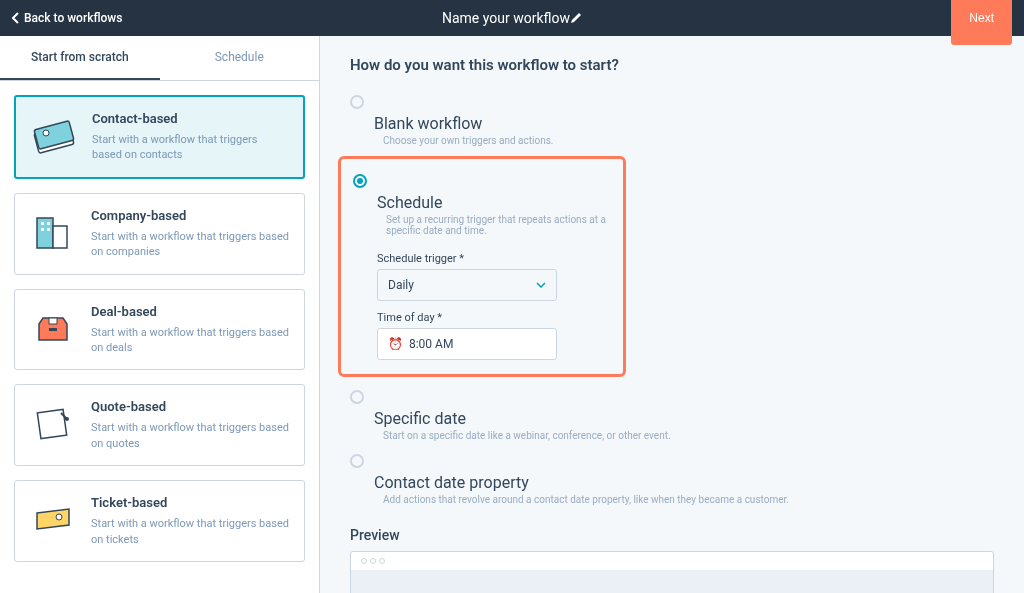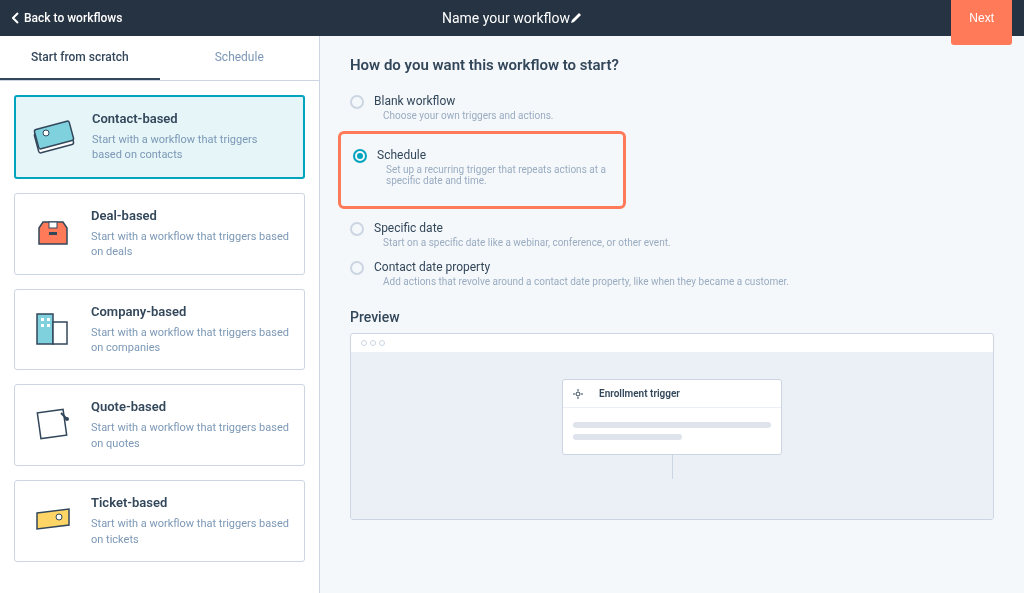"Blank workflow" .opt-title { font-size: 12px -> 16px; margin-top: none -> 20px }
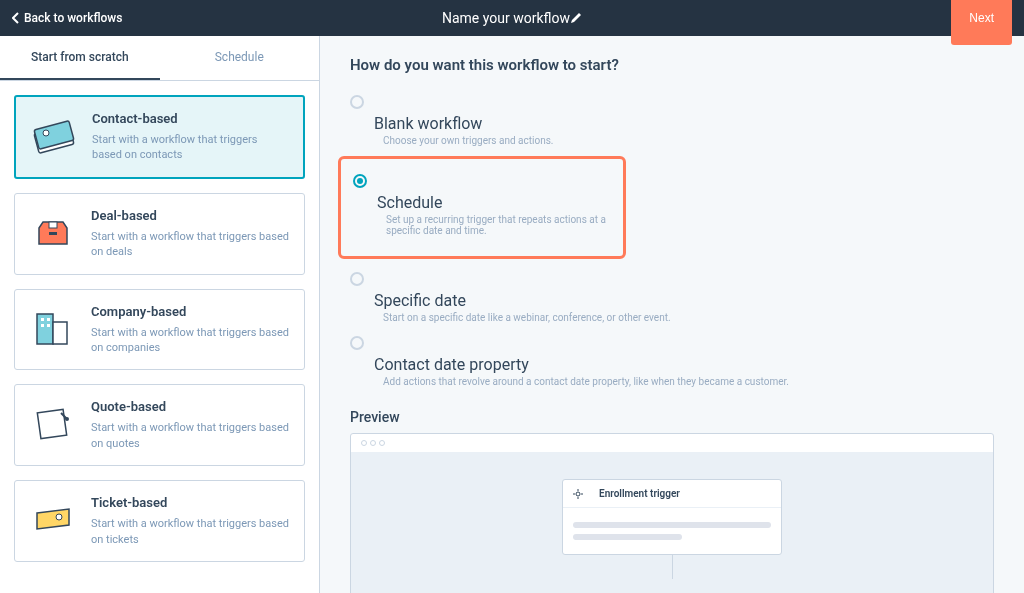"Schedule trigger *" div { html: none -> <div> <div>Schedule trigger *</div> <div> <span>Daily</span> <svg> <path></path> </svg> </div> <div>Time of day *</div> <div> <span>⏰</span> <span>8:00 AM</span> </div> </div> }
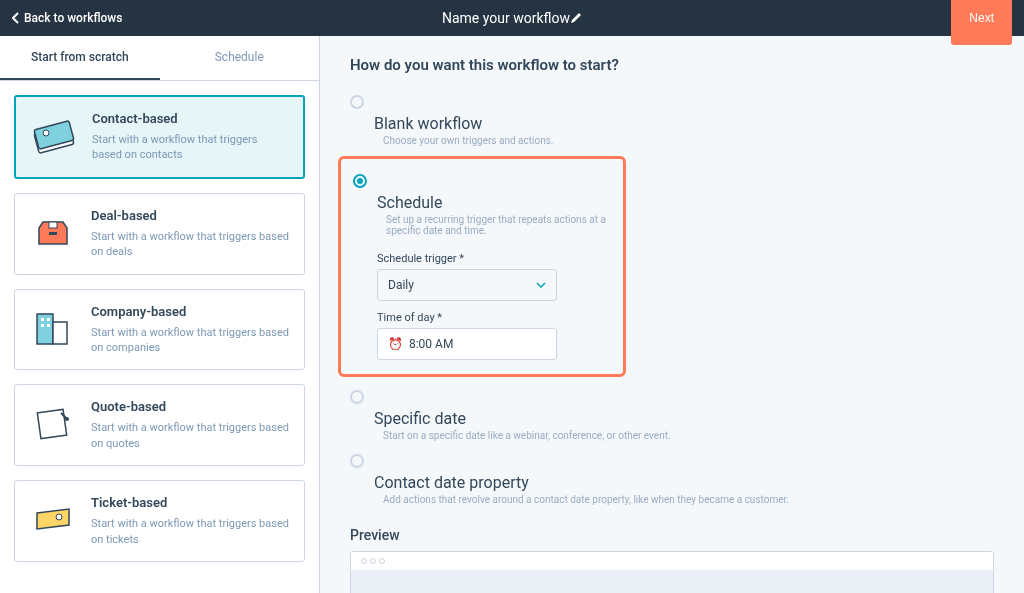"Deal-based" div.card { order: before "Company-based" -> after "Company-based" }
